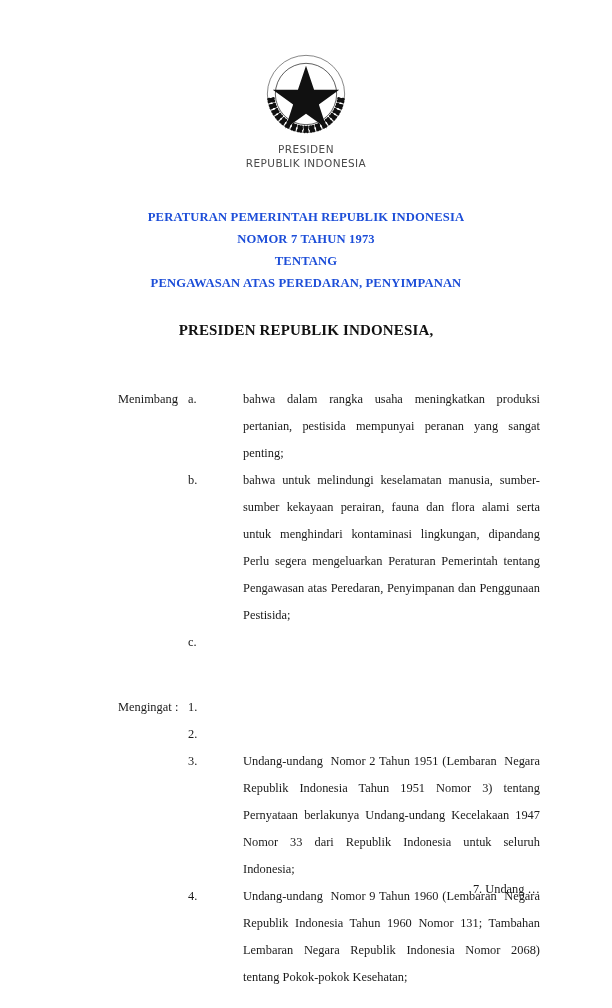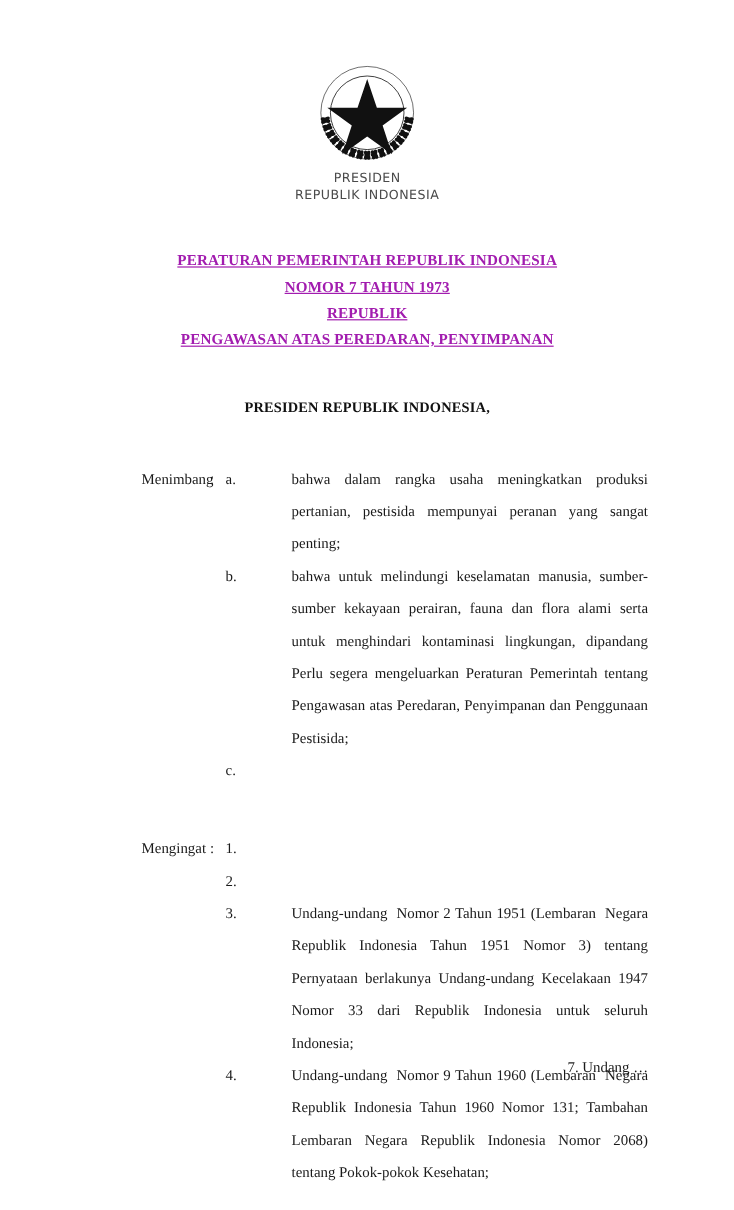"PERATURAN PEMERINTAH REPUBLIK INDONESIA" .title-line { color: #a21caf -> #1d4ed8; text-decoration: underline -> none }
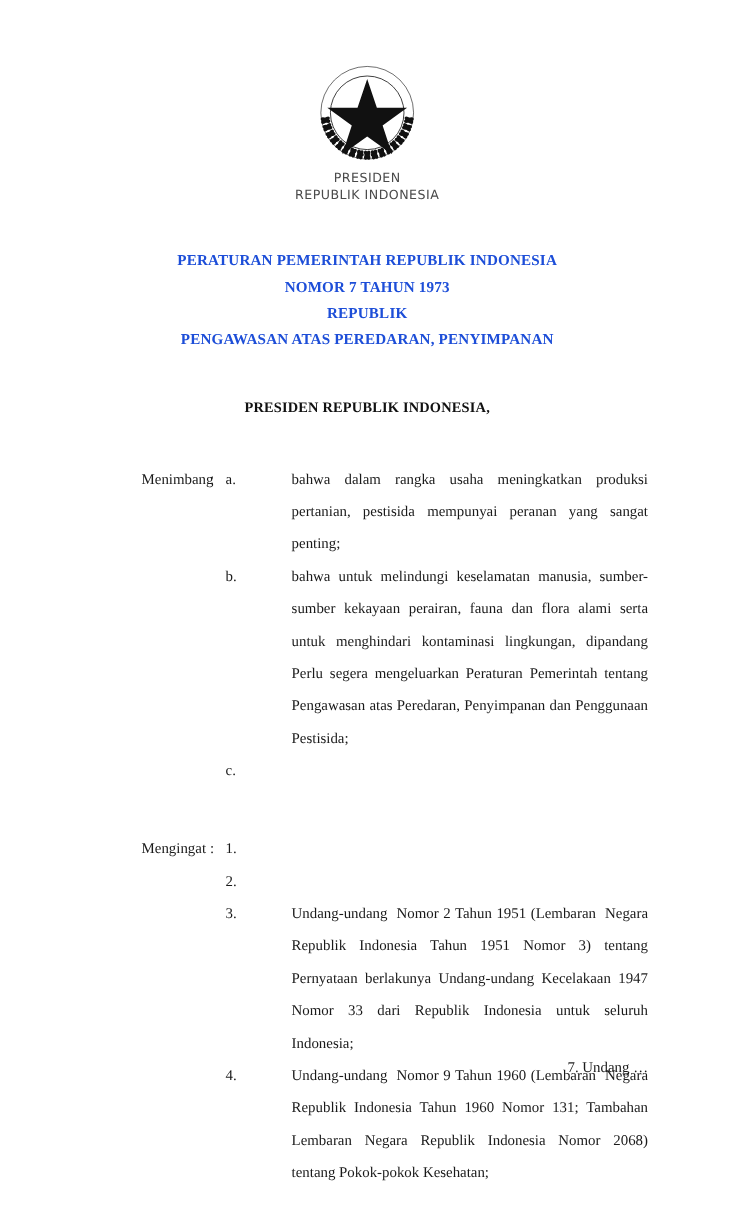"REPUBLIK" div.title-line { text: REPUBLIK -> TENTANG }
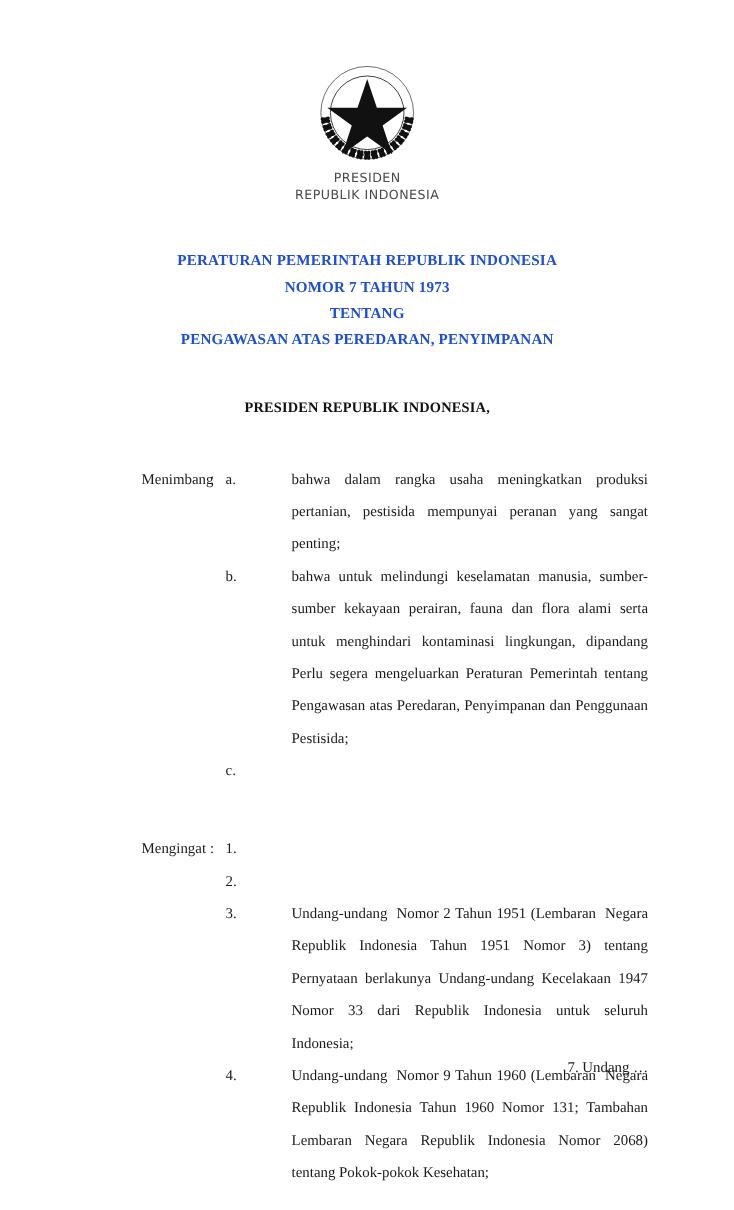"PRESIDEN REPUBLIK INDONESIA," .subscript-heading { font-size: 12px -> 15px; top: 332px -> 322px }
